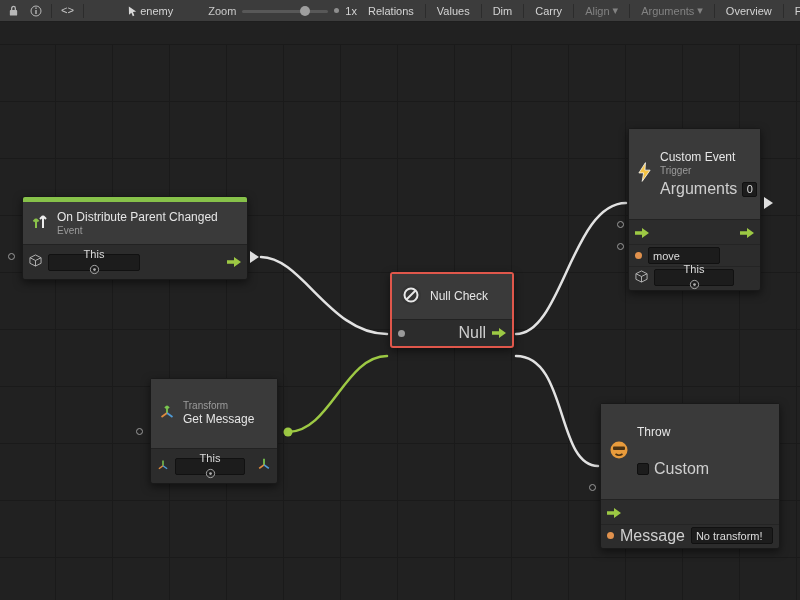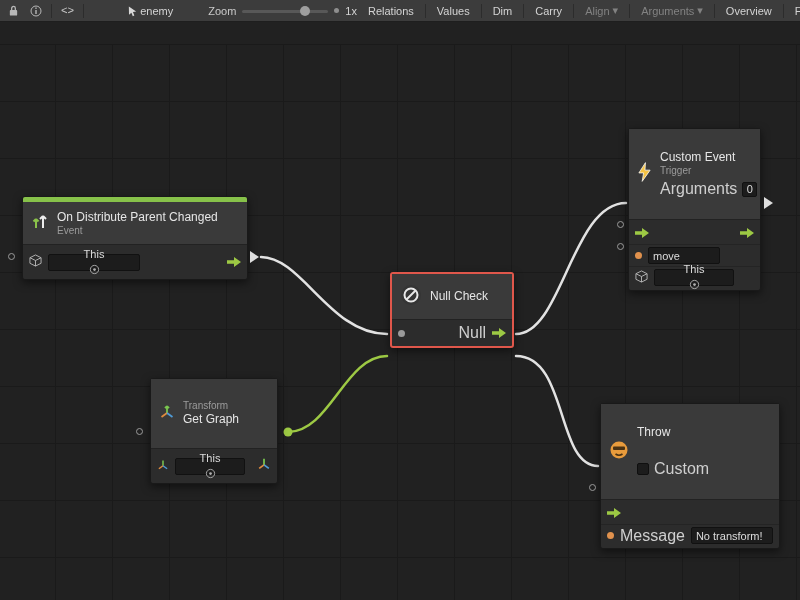"Get Graph" span.ntitle { text: Graph -> Message }
